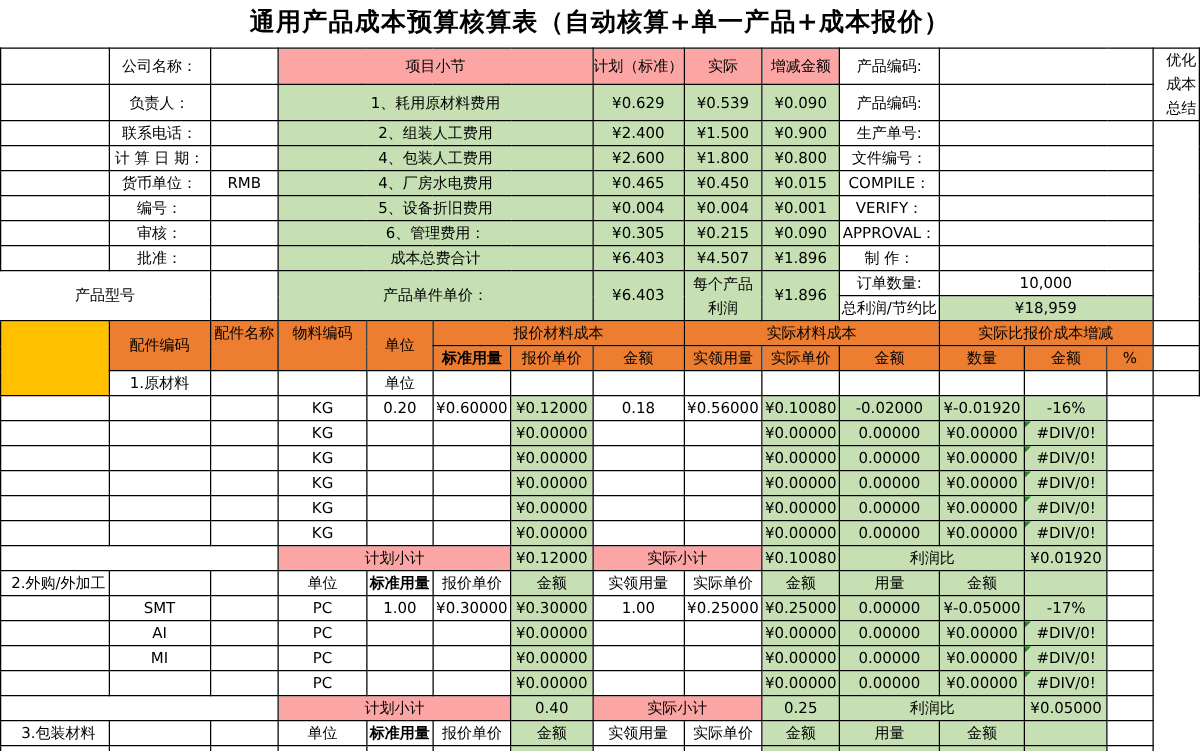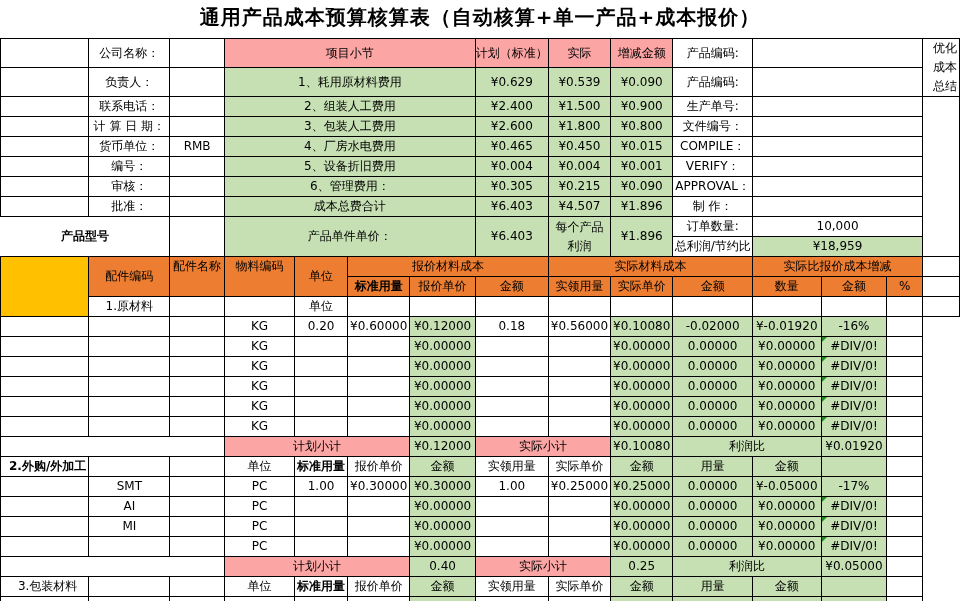"3、包装人工费用" td.grn { text: 3 -> 4 }
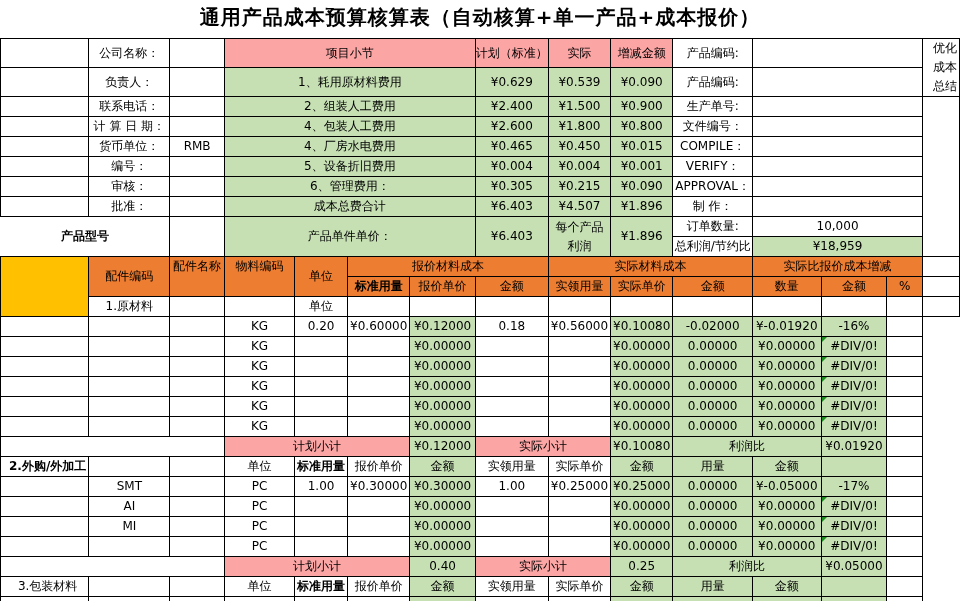"产品型号" td.bold { font-weight: bold -> normal }
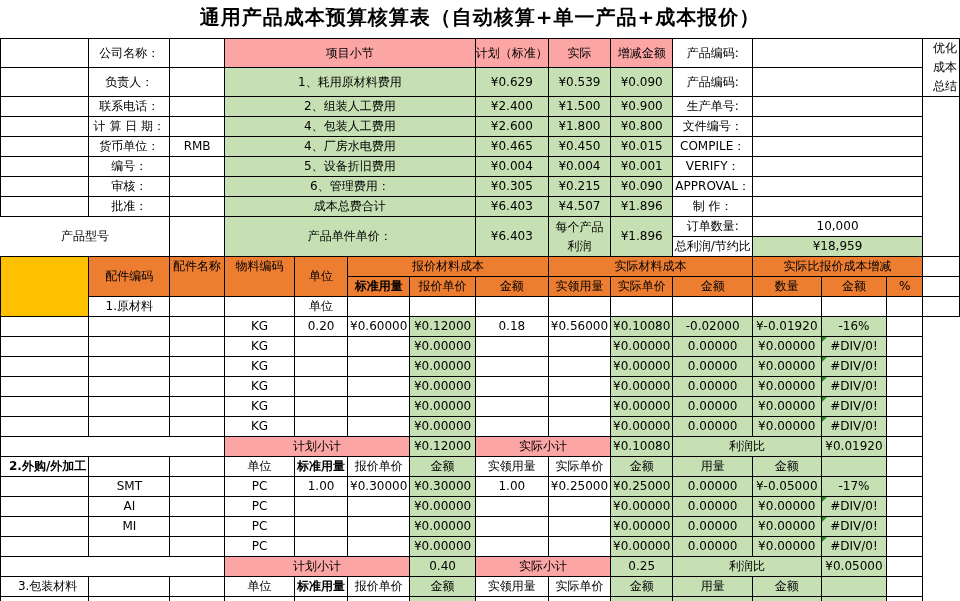"2.外购/外加工" td.dot { font-weight: bold -> none }
